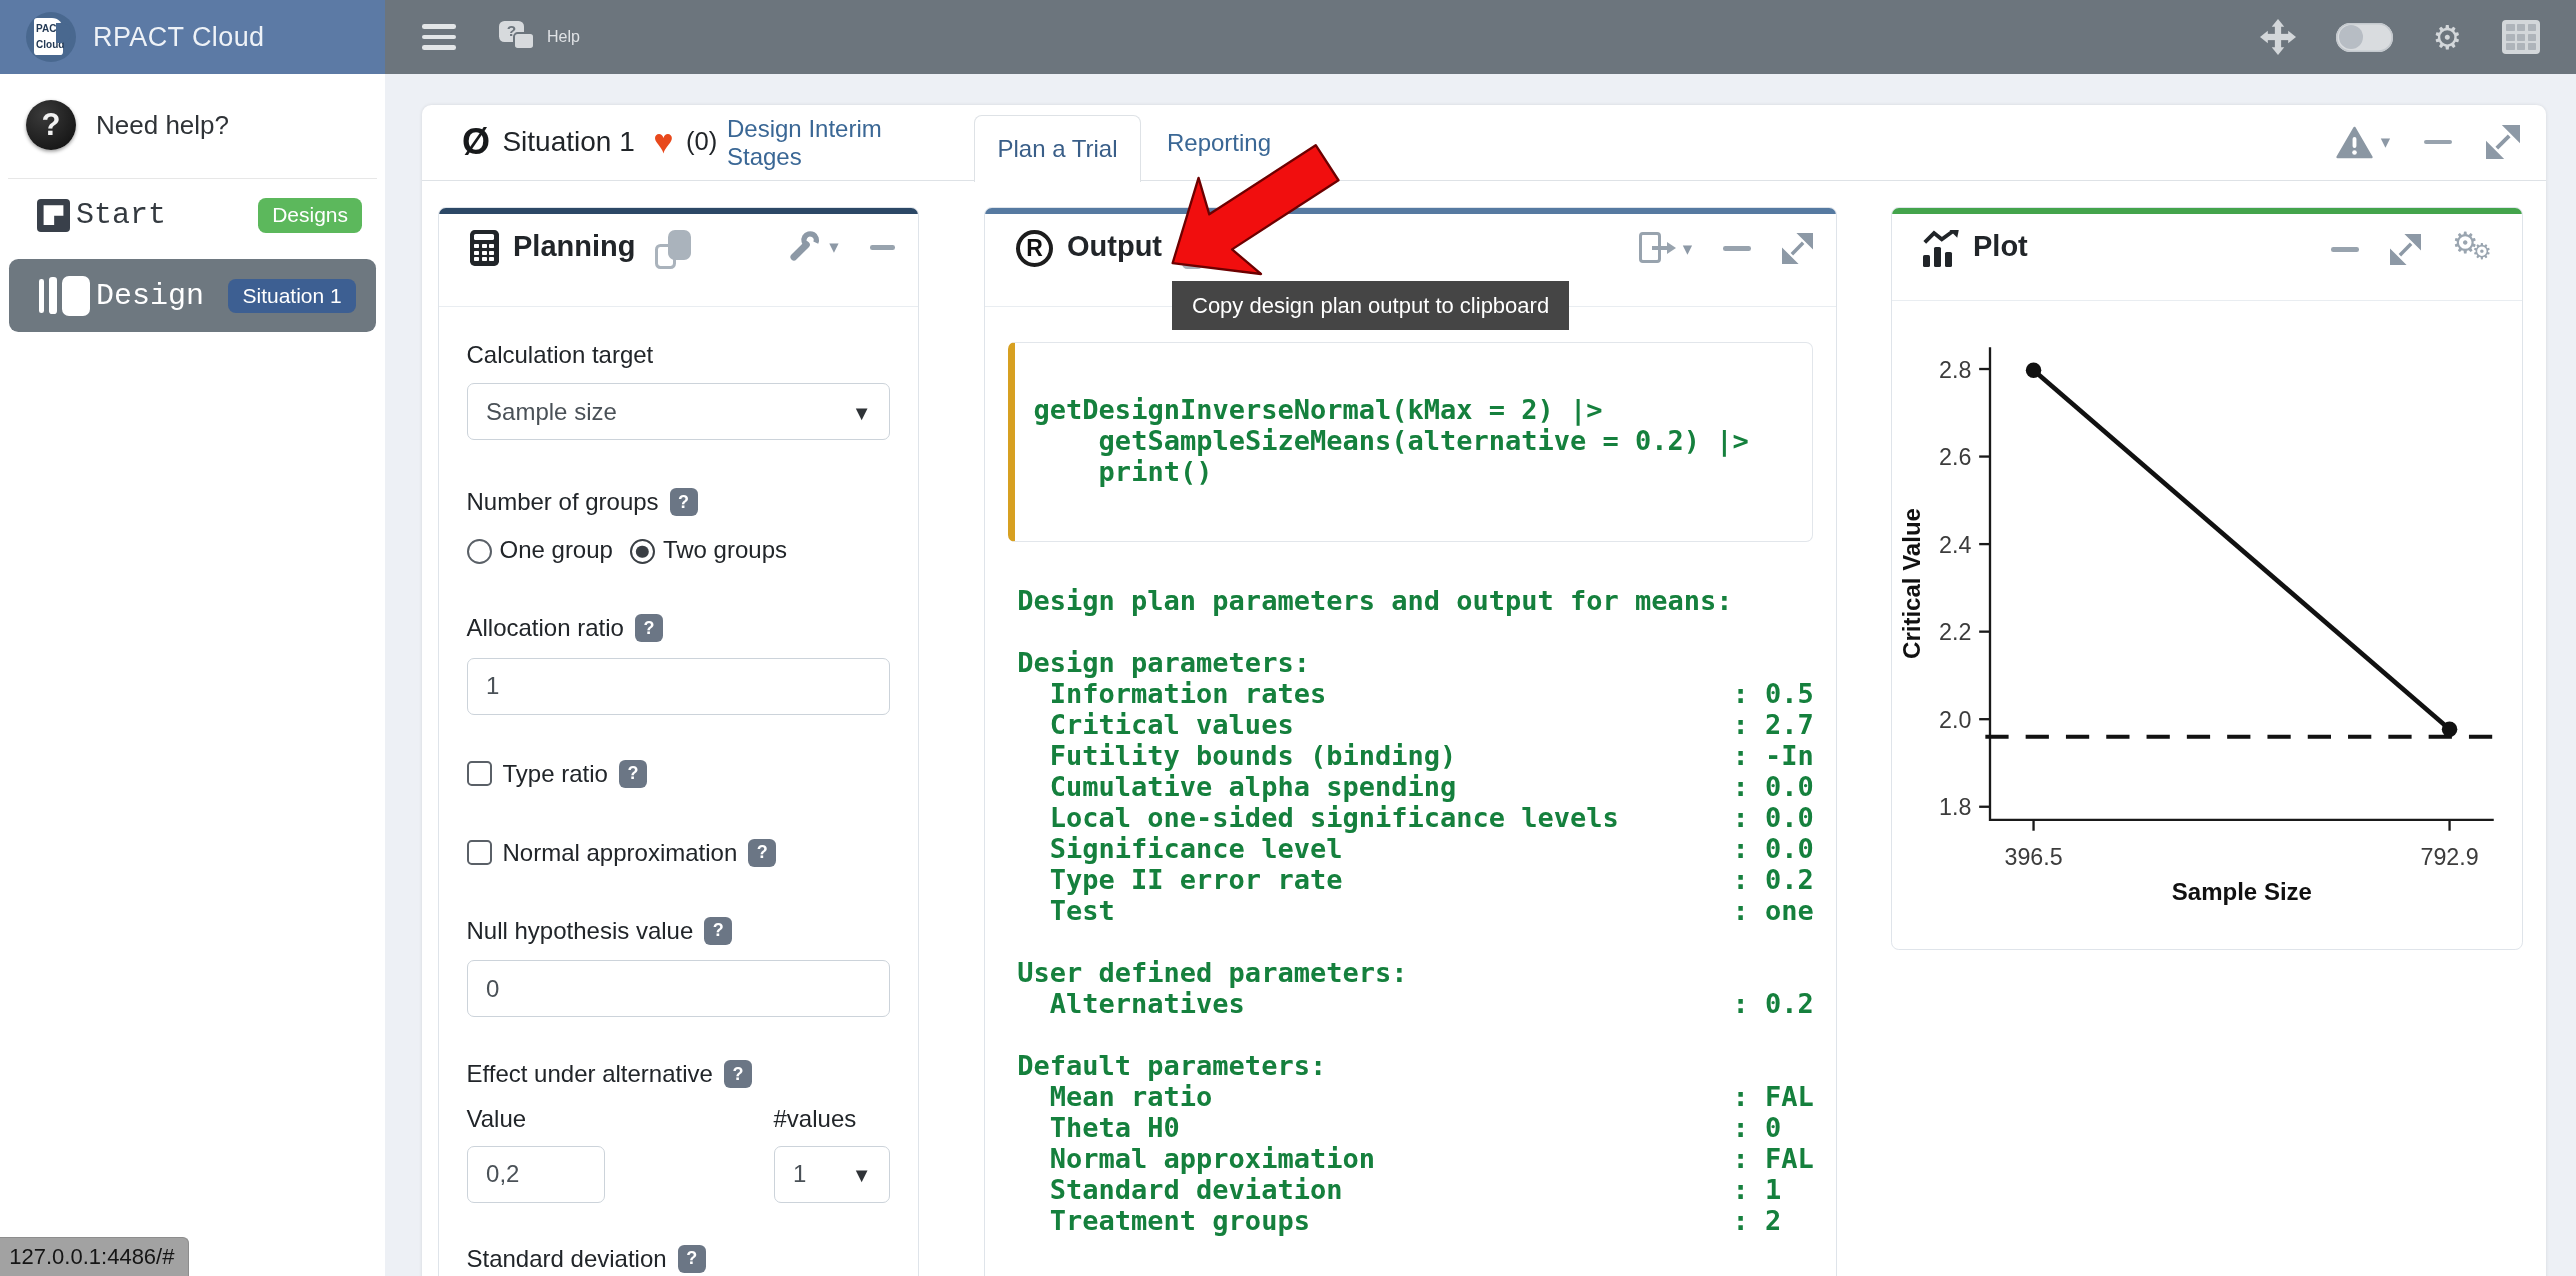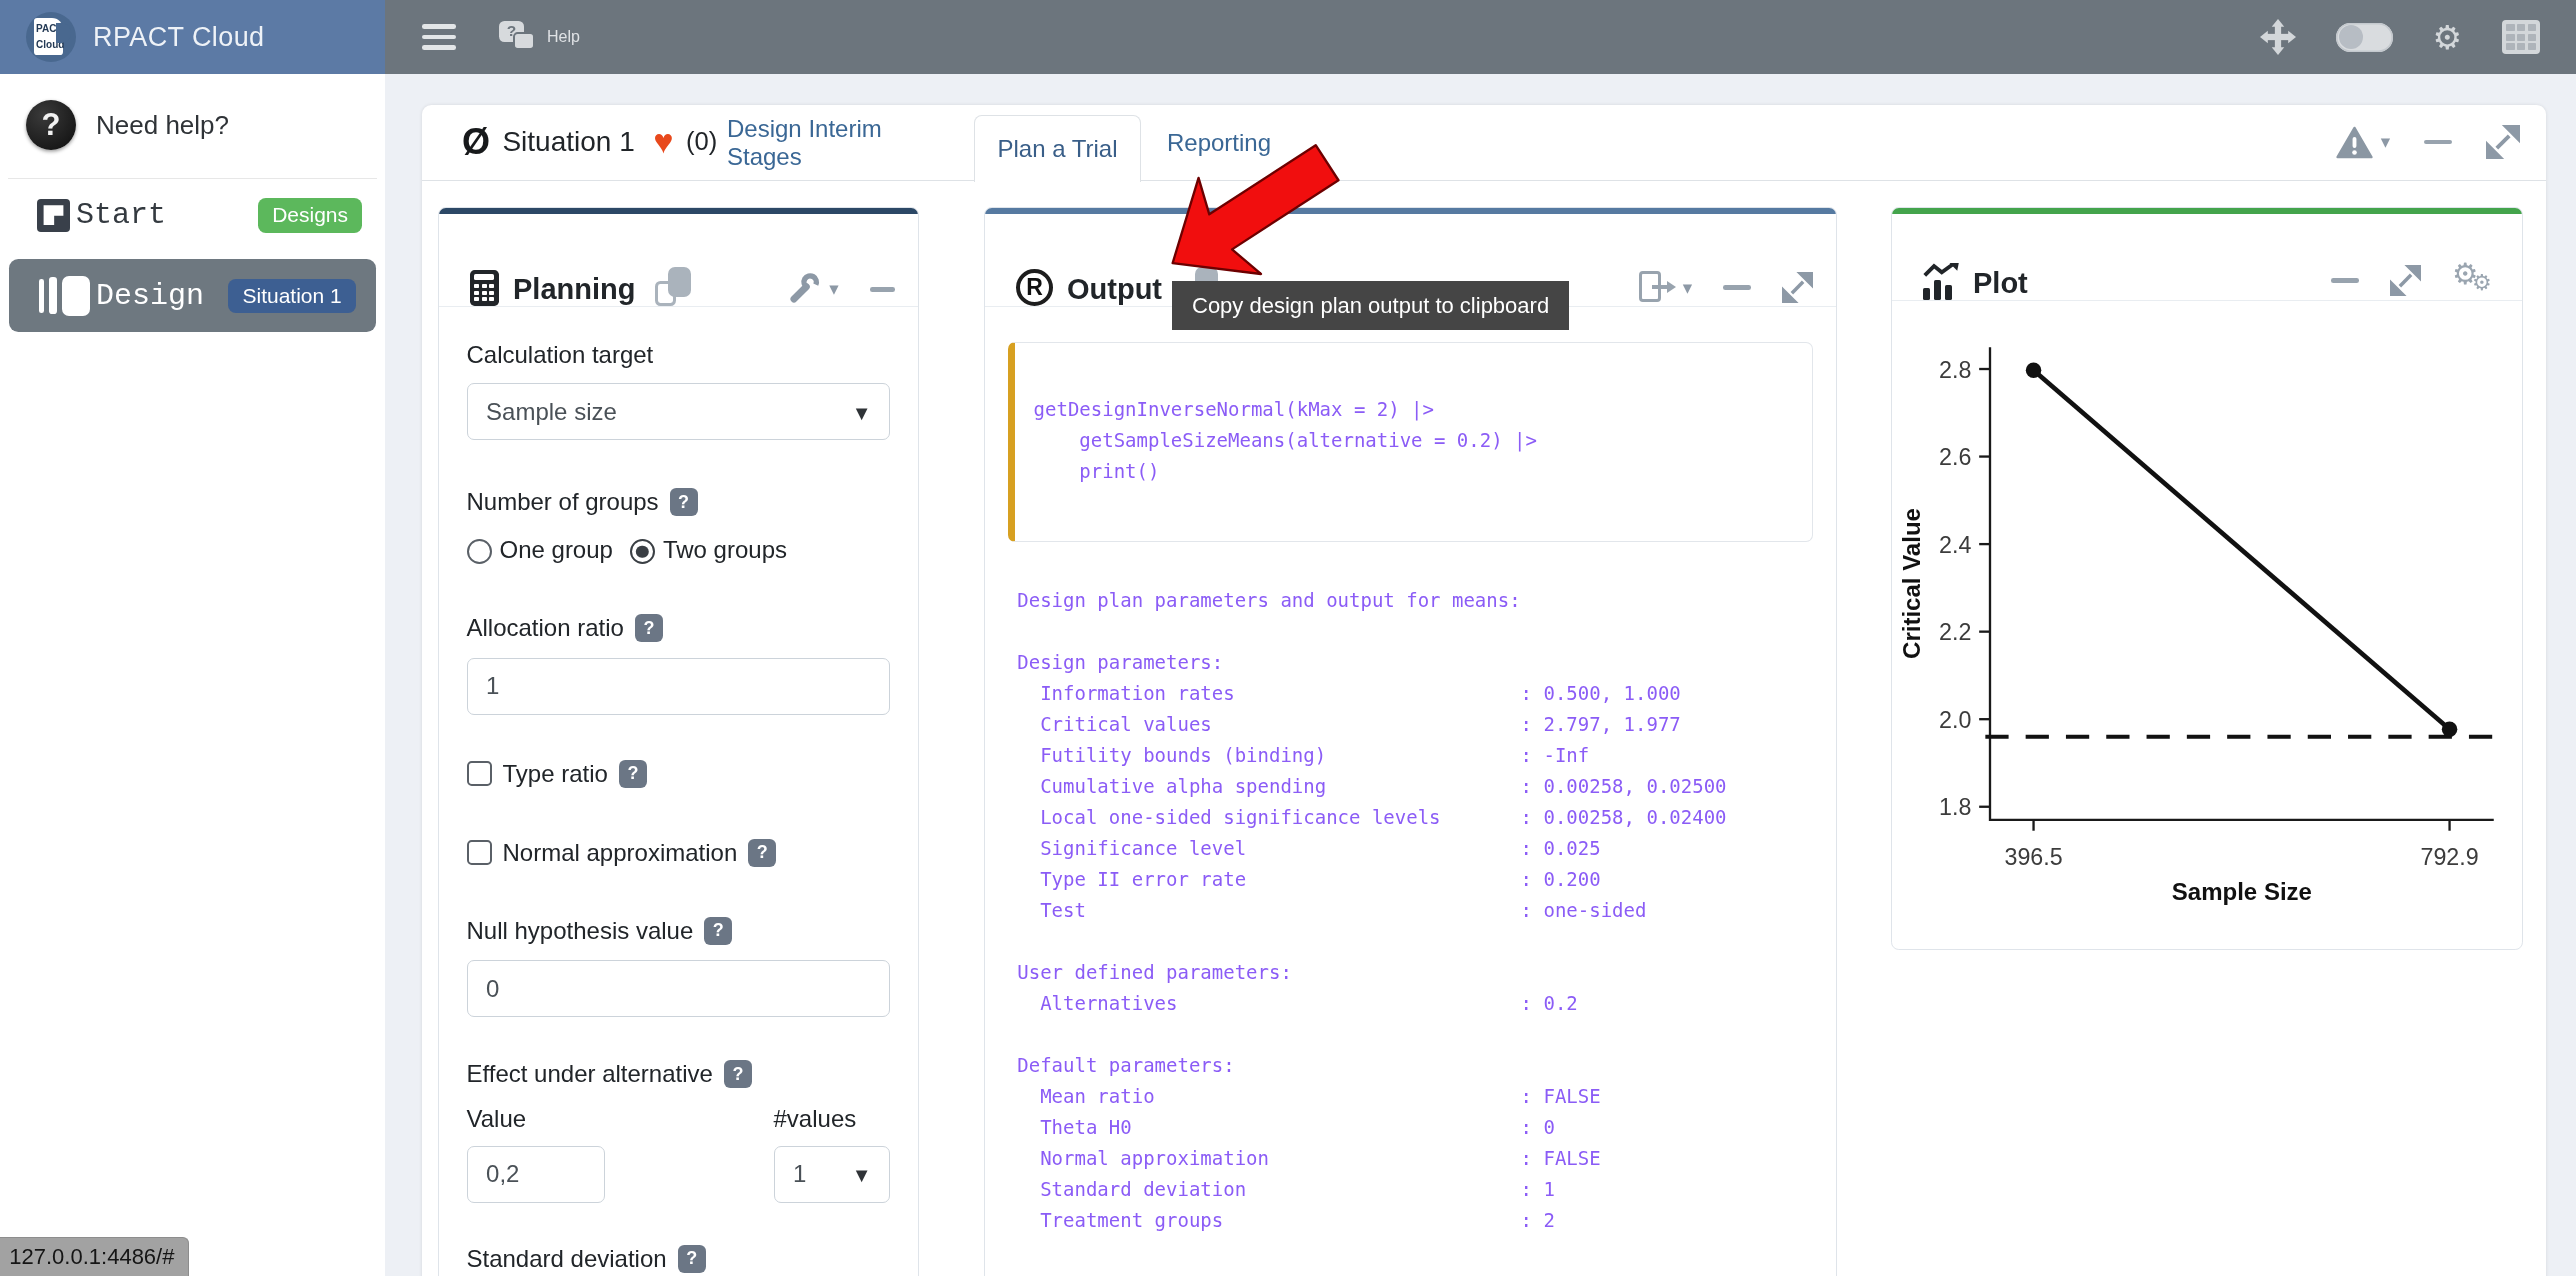"Planning" .panel-header { align-items: flex-end -> flex-start; padding: 4px 23px 0 31px -> 16px 23px 0 31px }
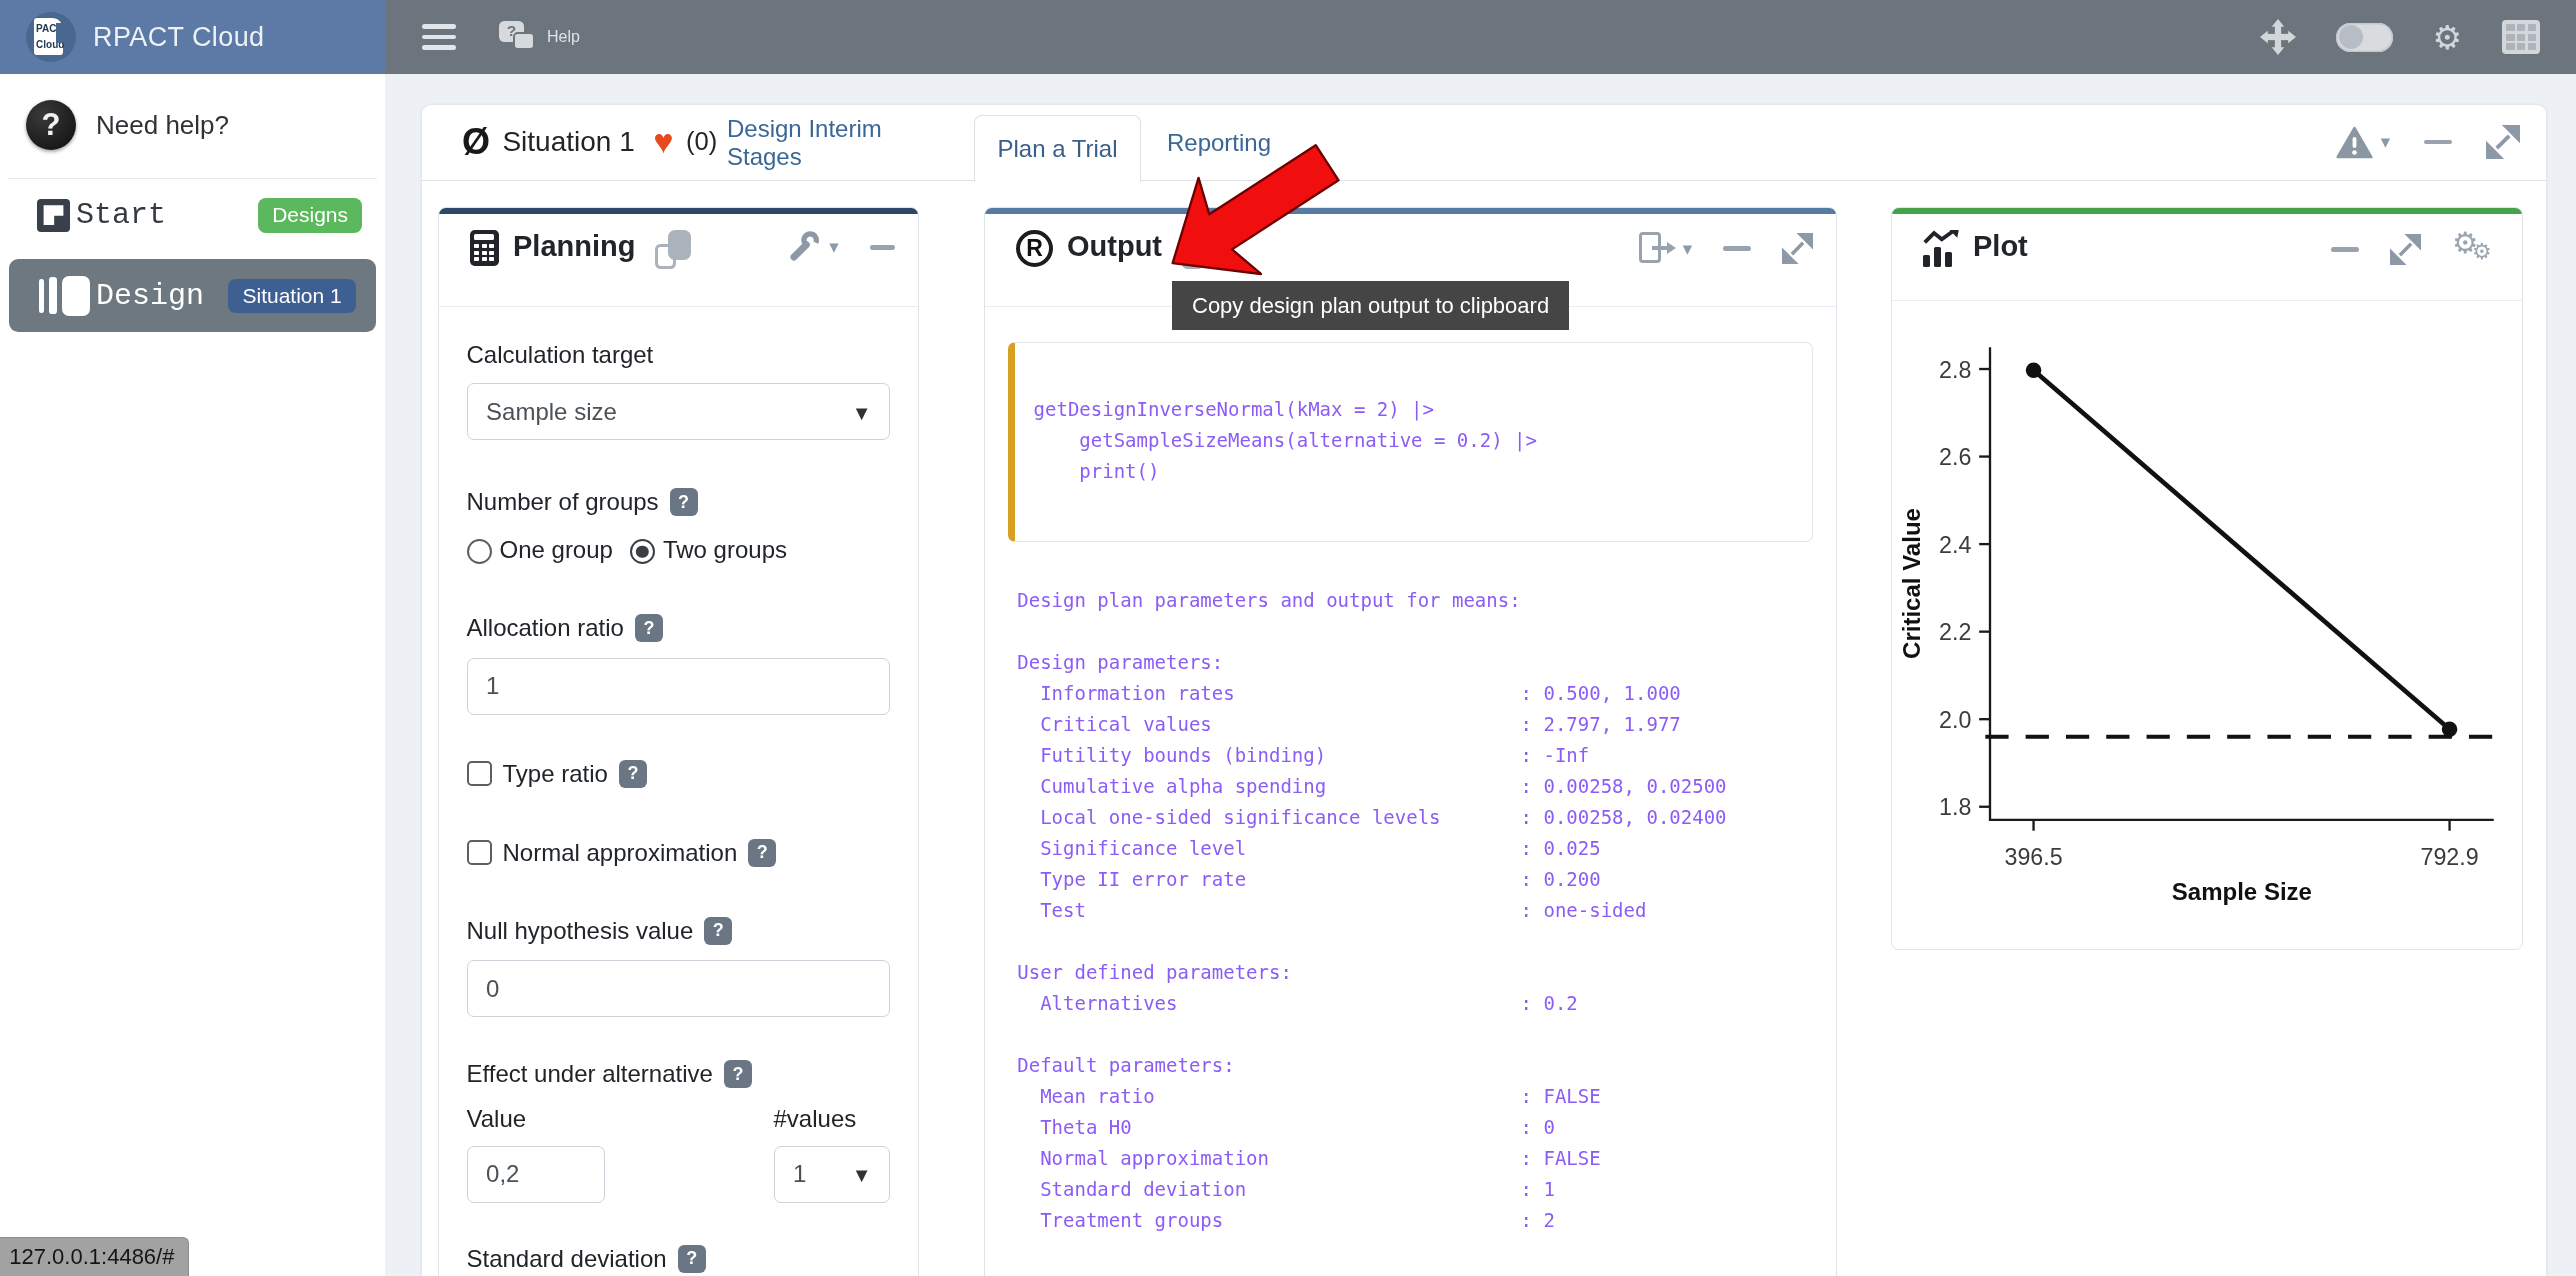"getDesignInverseNormal(kMax = 2) |>" #code-pre, #output-report { color: #8b5cf6 -> #15803d; font-size: 19px -> 27px; font-weight: none -> bold }
